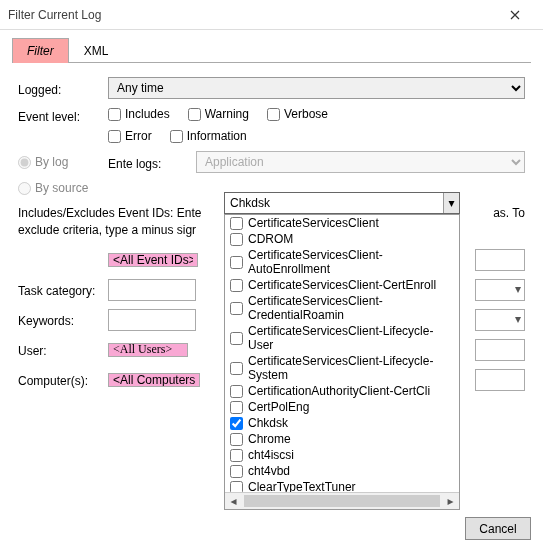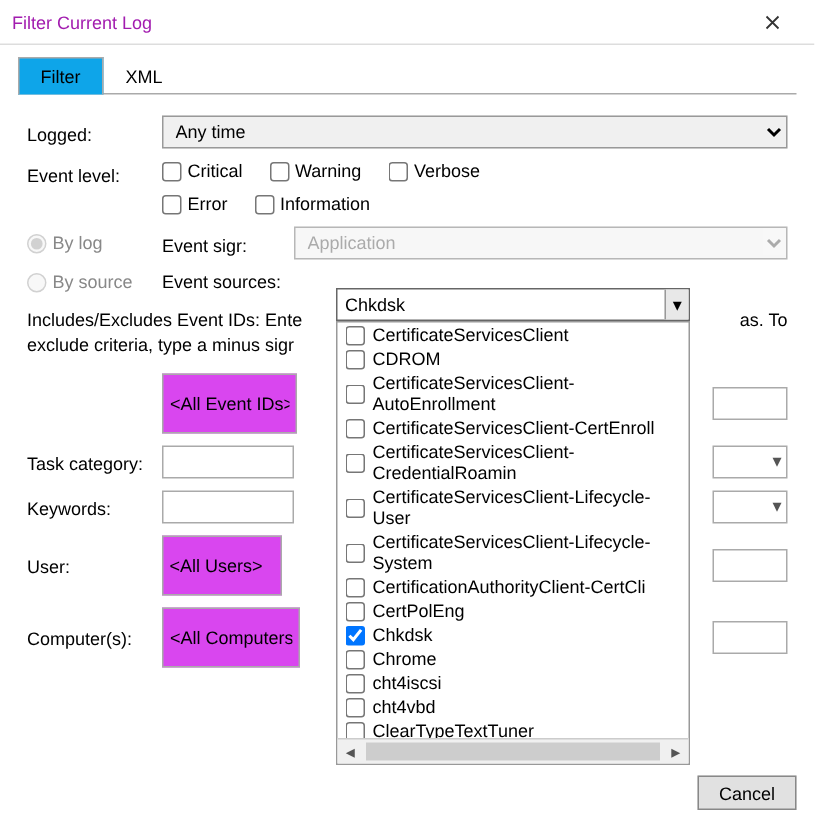"Filter Current Log" .titlebar-title { color: #a21caf -> #404040 }
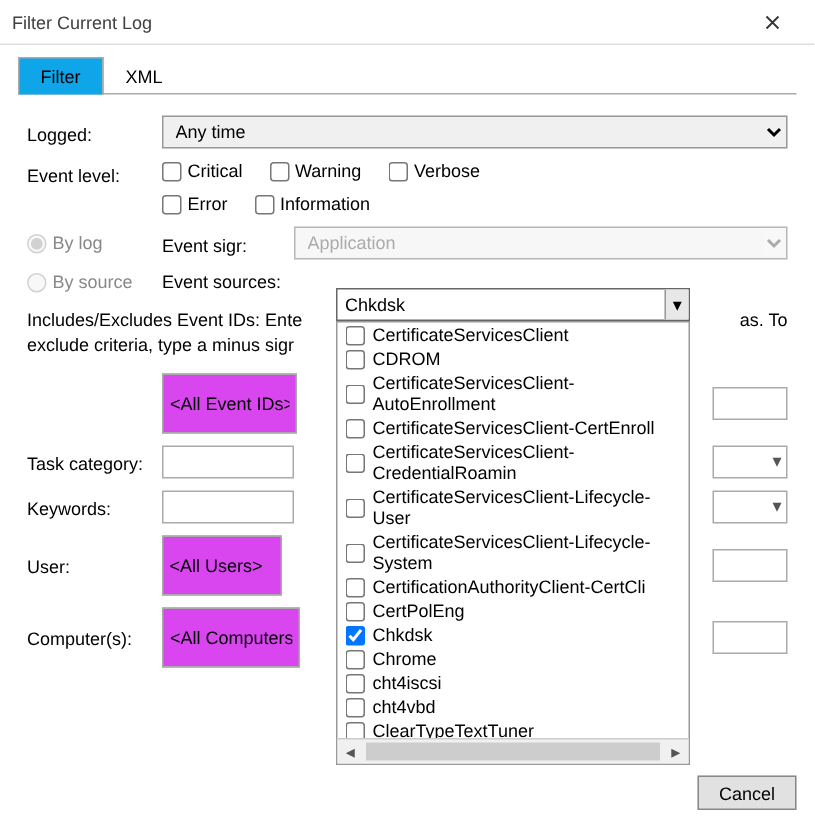"Filter" .tab.active { background: #0ea5e9 -> #fca5a5; font-style: none -> italic }
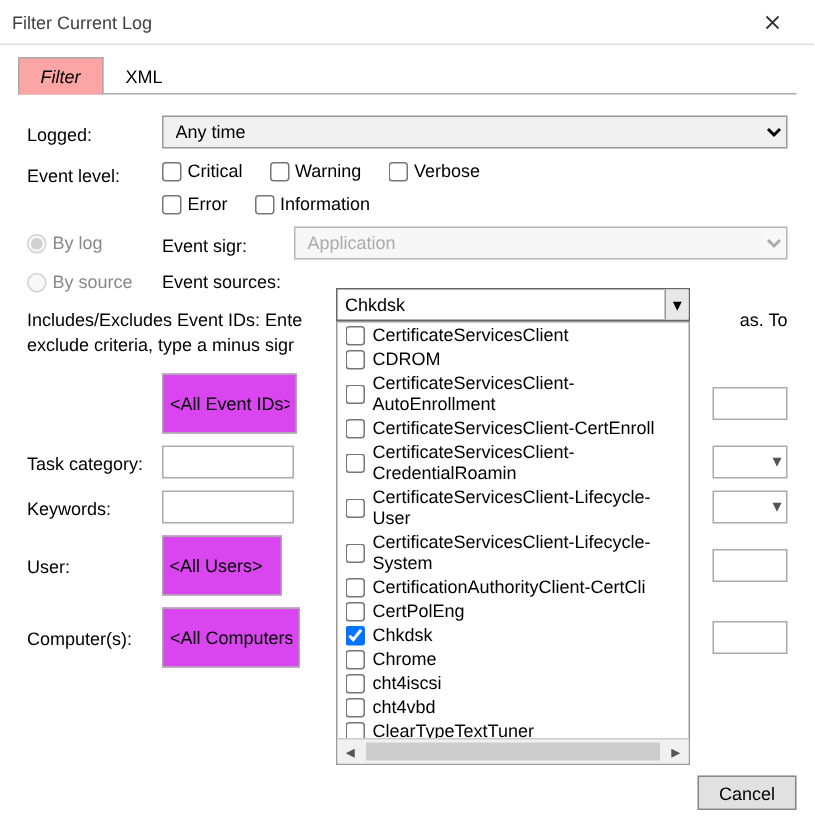"Critical" span { text: Critical -> Includes }
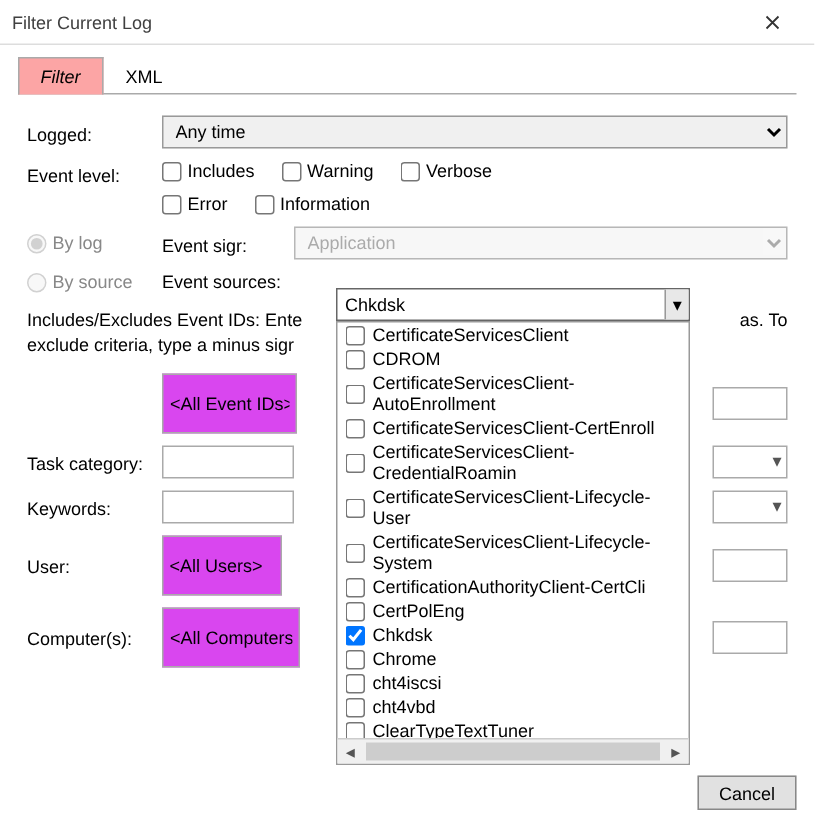"Event sigr:" div.label { text: Event sigr -> Ente logs }
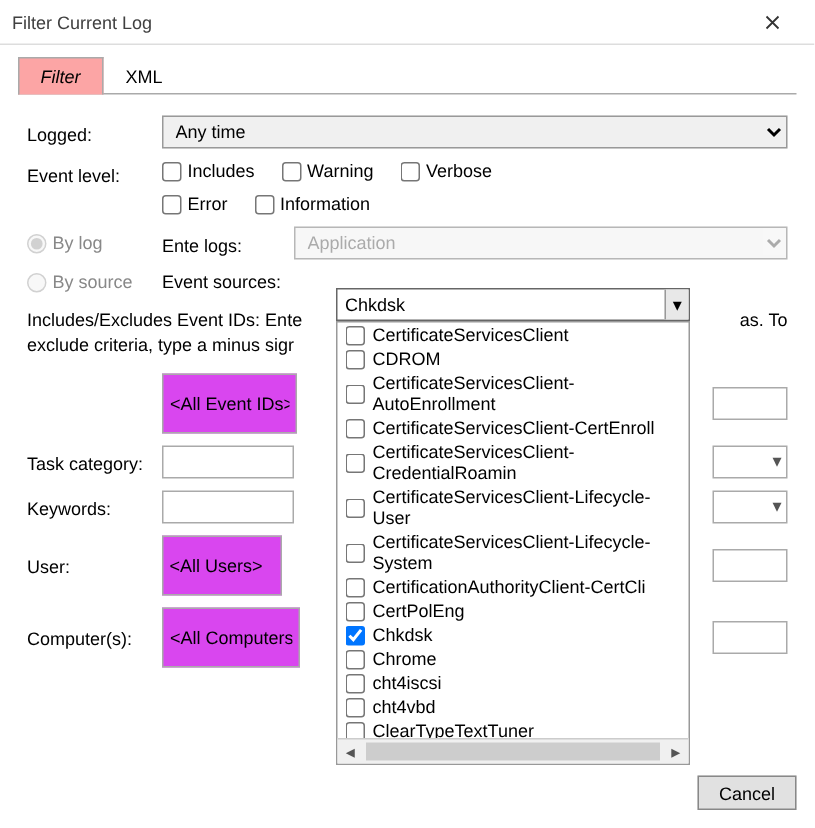"Event sources:" div.sourcelabel { html: <div>Event sources:</div> -> none }
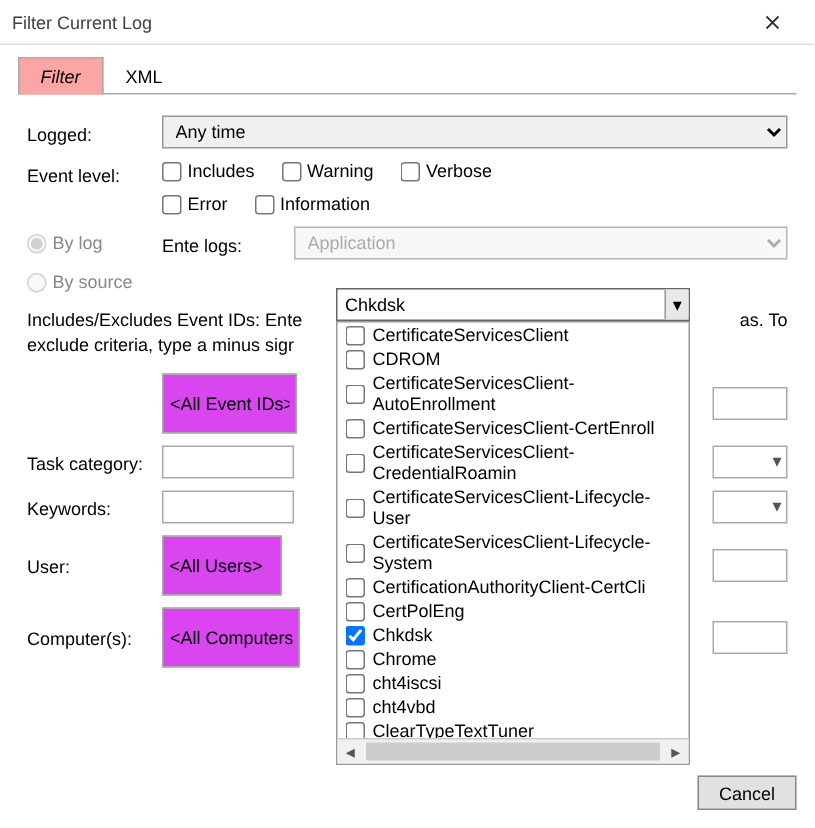"<All Event IDs>" input.text { background: #d946ef -> #f9a8d4; height: 40px -> 14px }
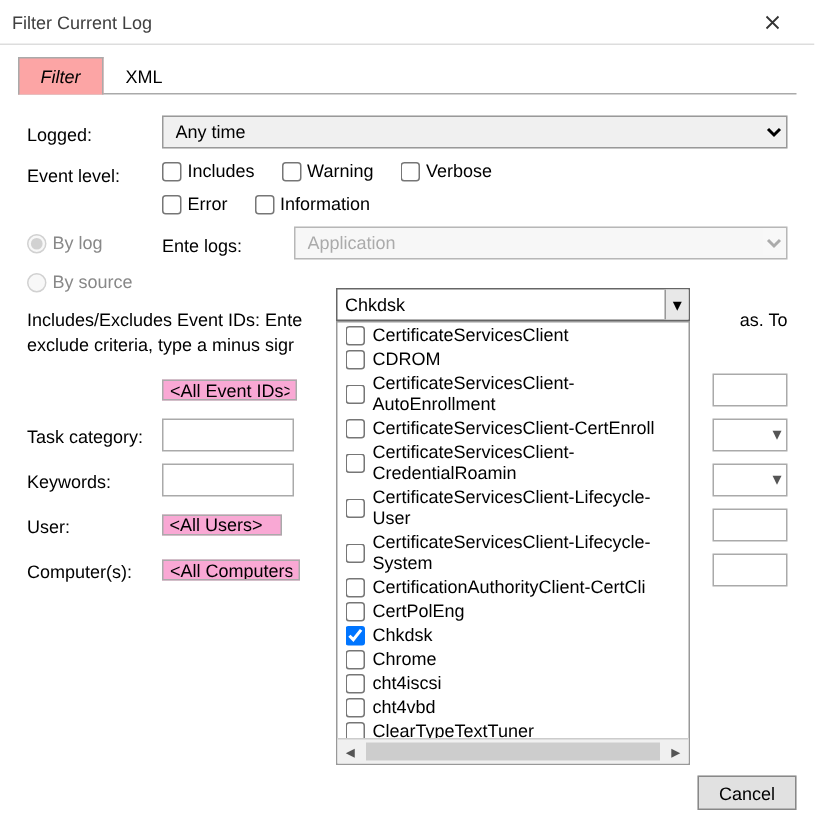"<All Users>" input.text { font-family: none -> Liberation Serif, serif }
